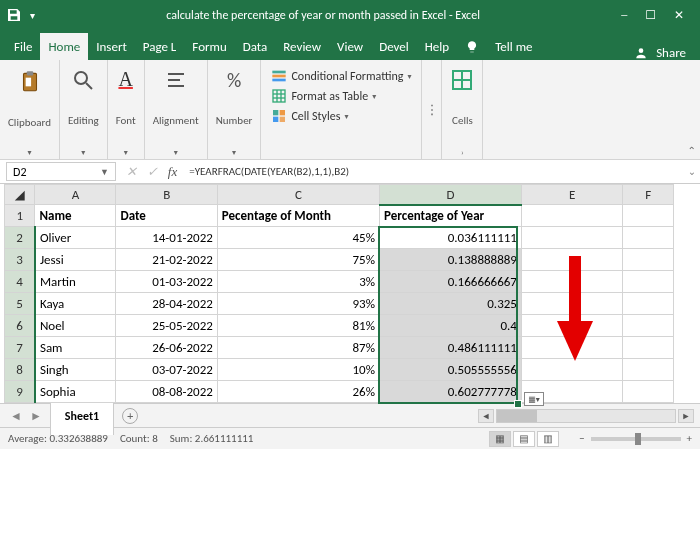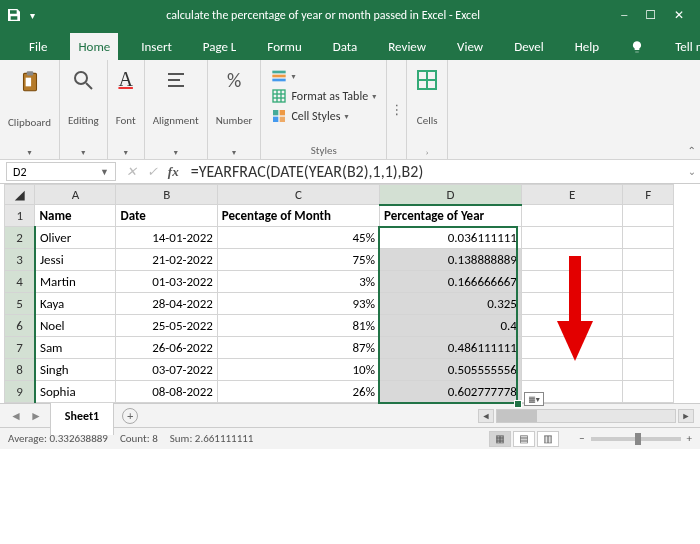"File" .menubar .tab { margin-left: 15px -> none }
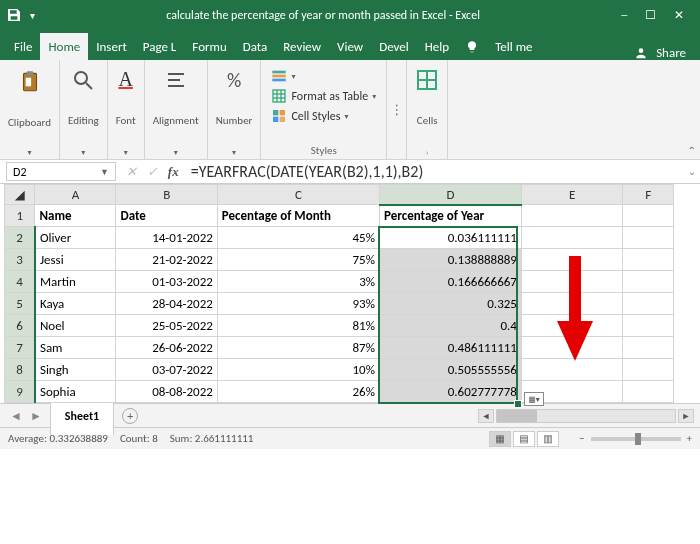"Conditional Formatting" span { html: none -> <span>Conditional Formatting</span> }
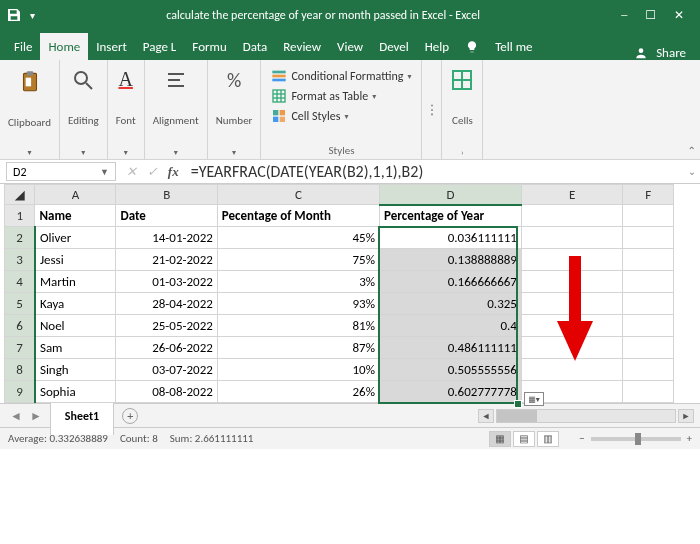"Styles" div.grplabel { html: <div>Styles</div> -> none }
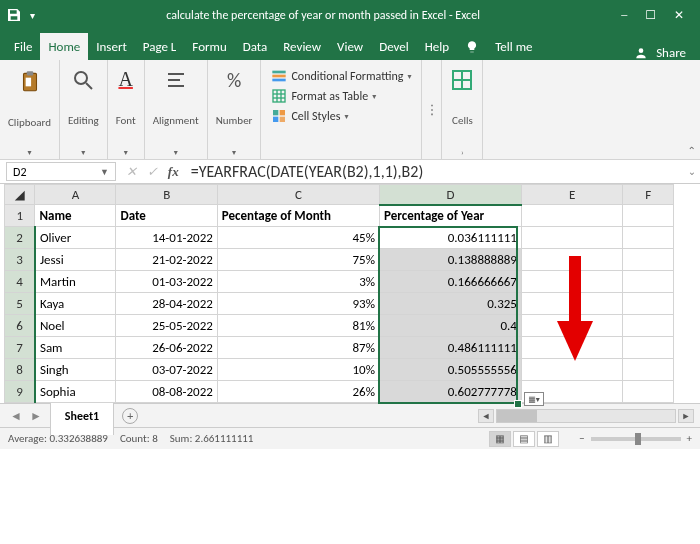"fx" .fxicons .fx { font-weight: bold -> none }
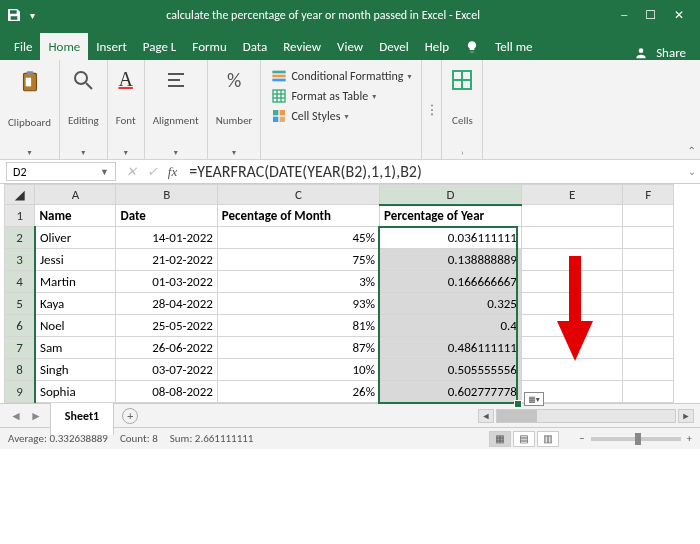"=YEARFRAC(DATE(YEAR(B2),1,1),B2)" .fxinput { font-size: 16px -> 11px }
